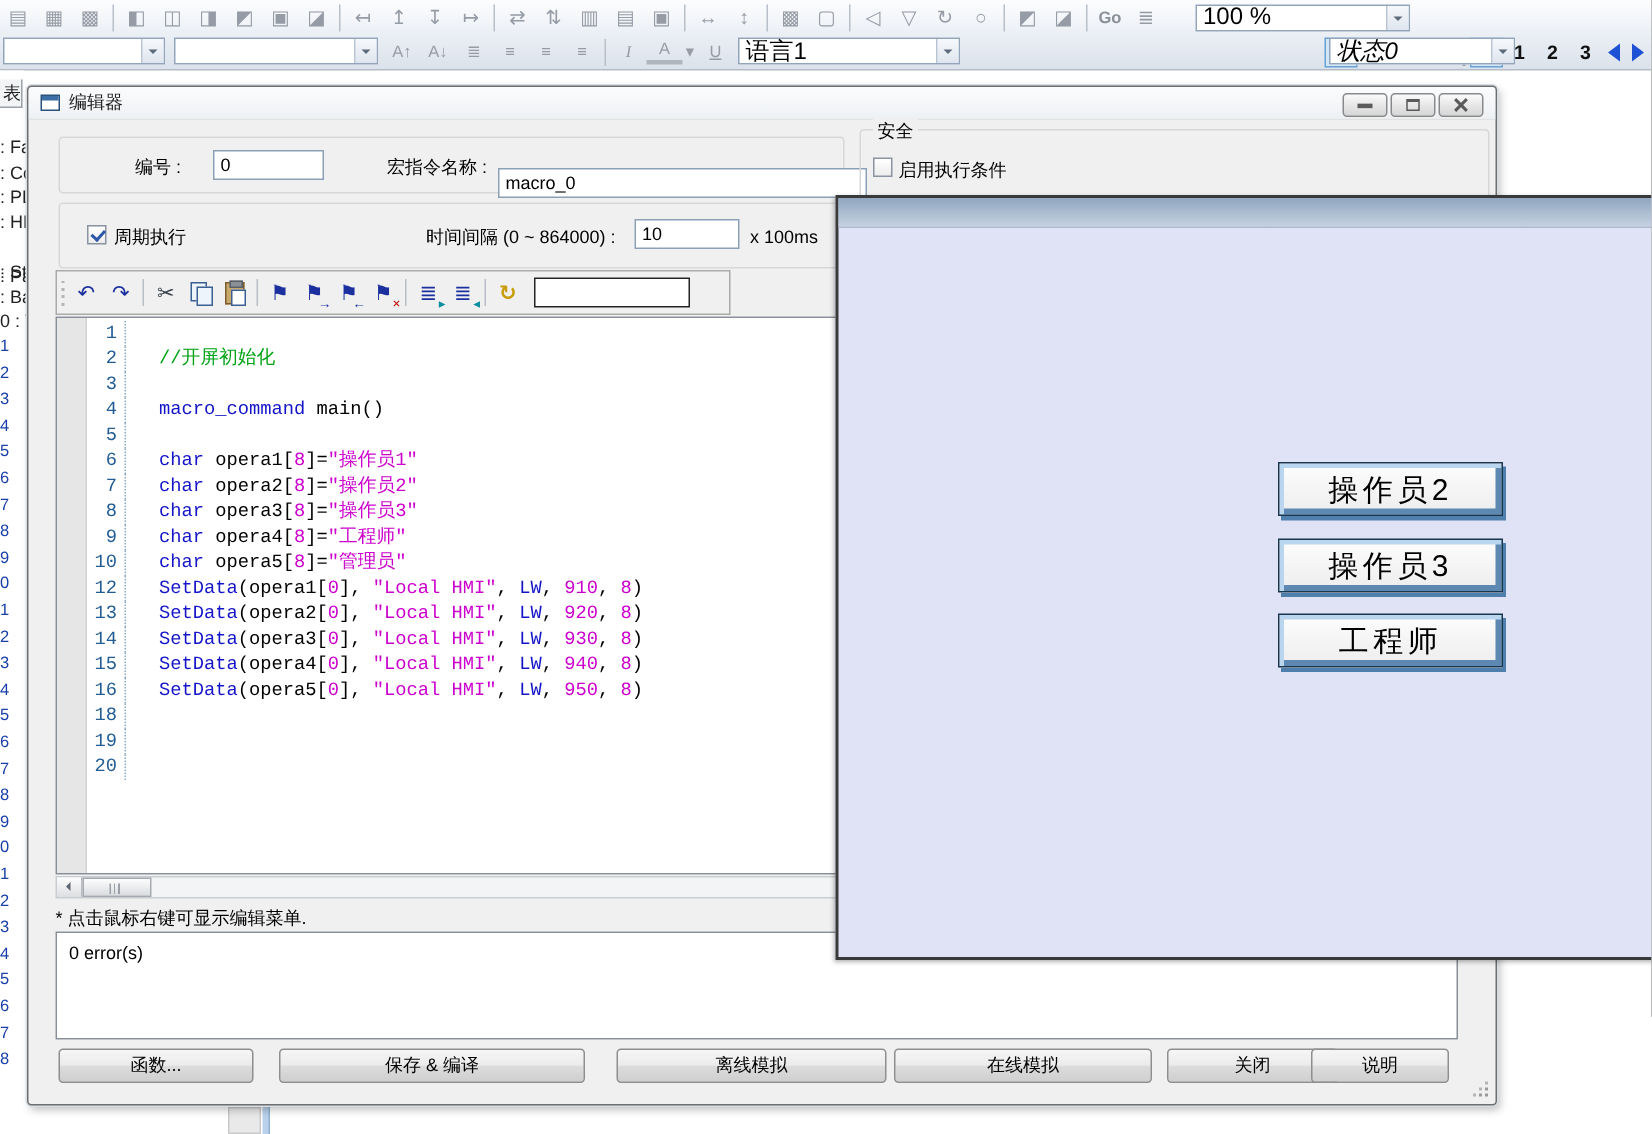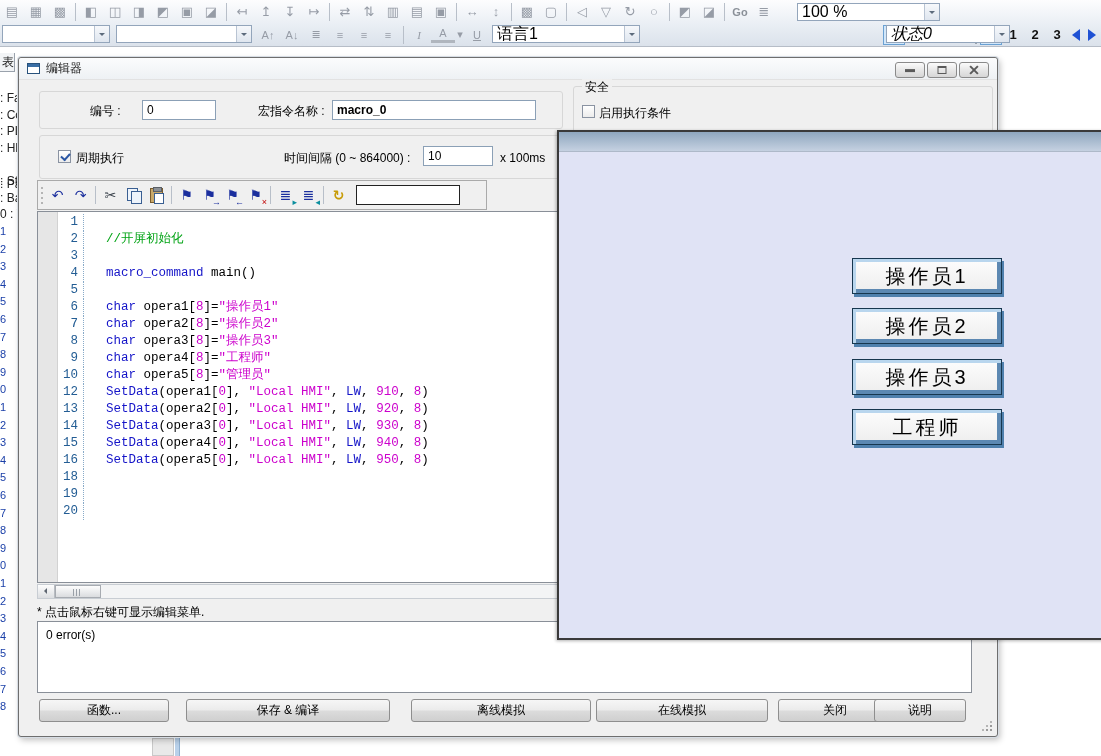"macro_0" input.tin { font-weight: bold -> none; top: 8px -> 20px; width: 204px -> 246px }
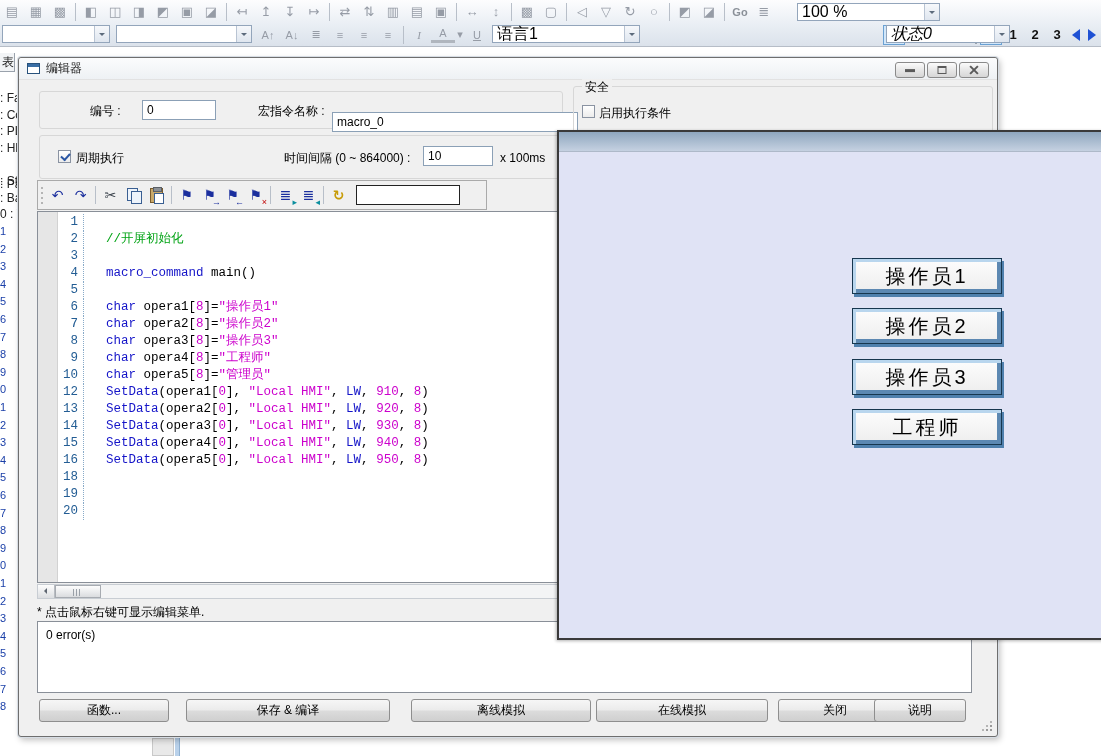"操作员1" div.hmi-btn { html: <div>操作员1</div> -> none }
